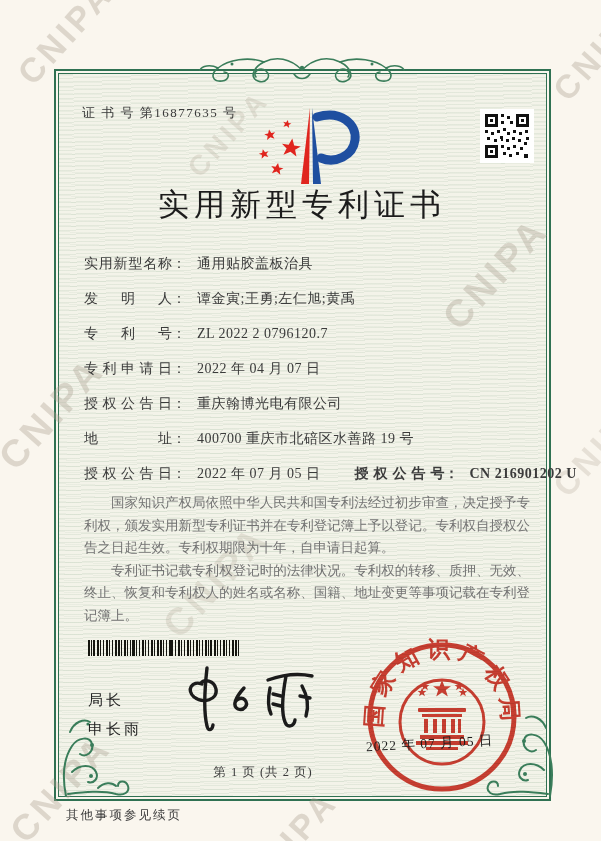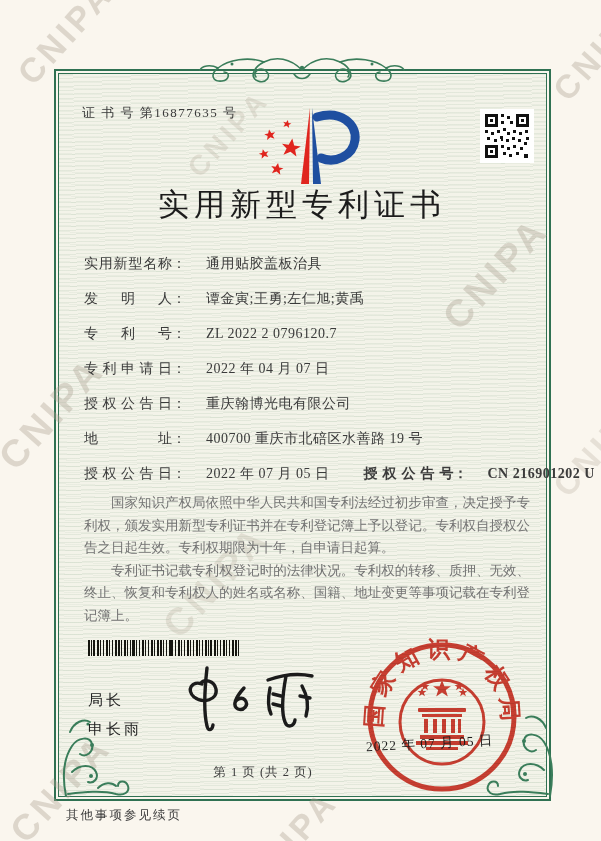"通用贴胶盖板治具" .f-value { margin-left: 20px -> 11px }
